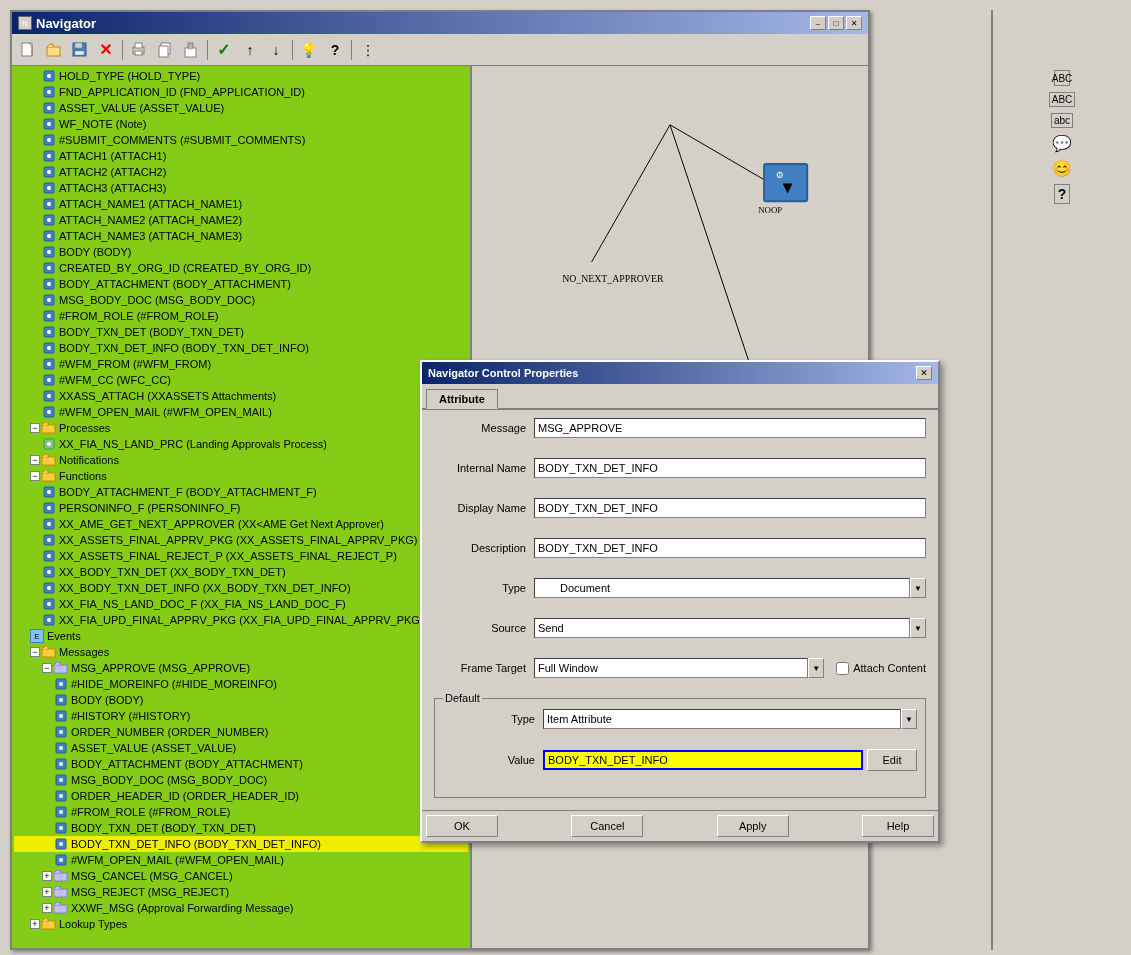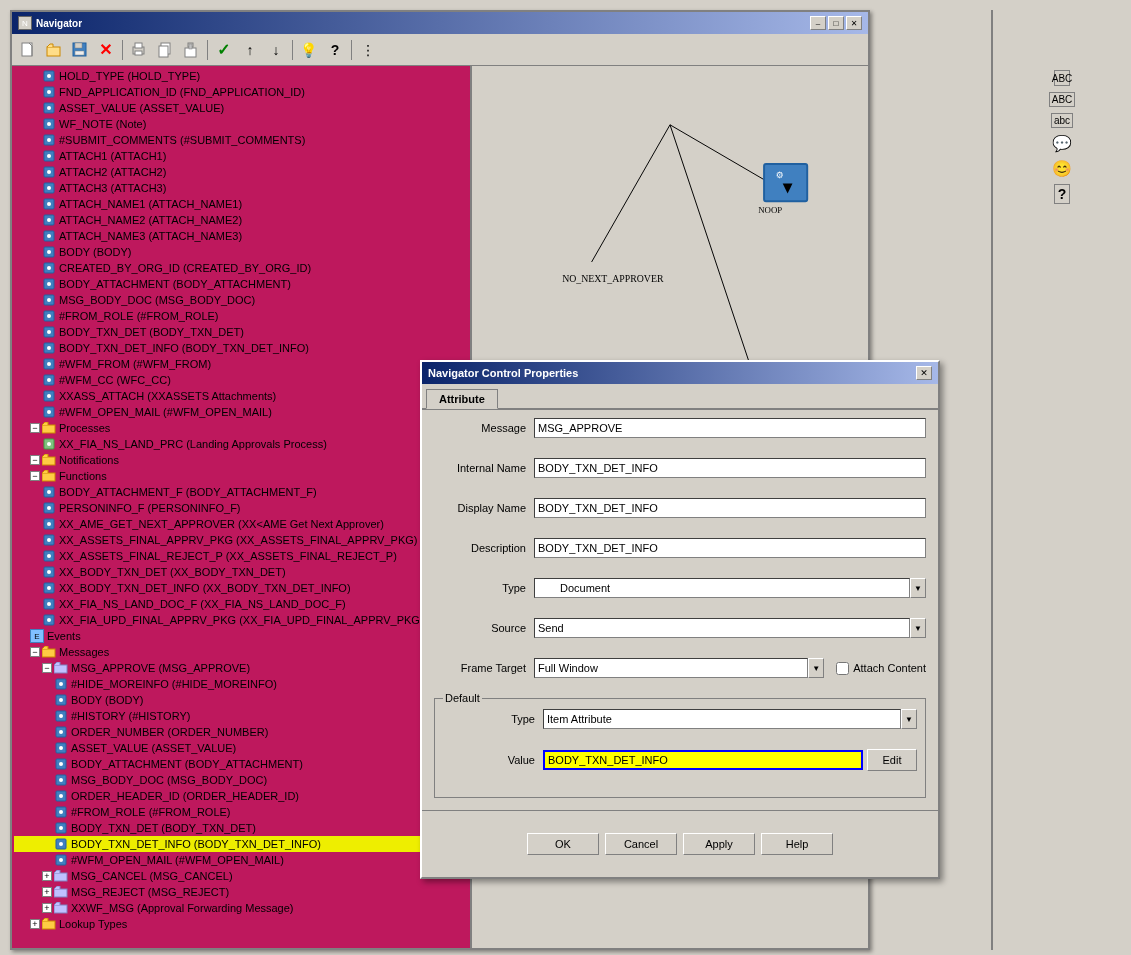"Navigator" .titlebar-title { font-size: 10px -> 13px }
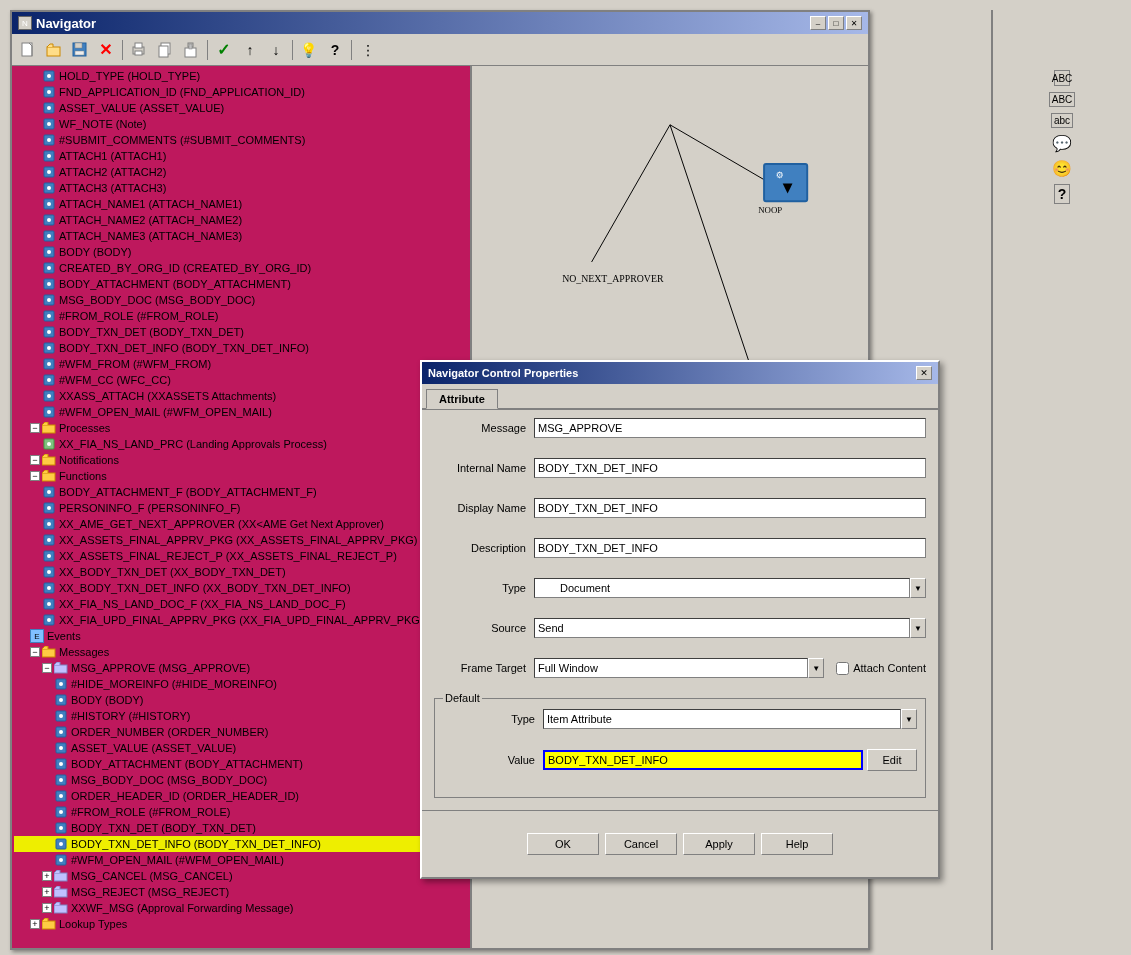"HOLD_TYPE (HOLD_TYPE)" .tree-panel { background: #be185d -> #84cc16 }
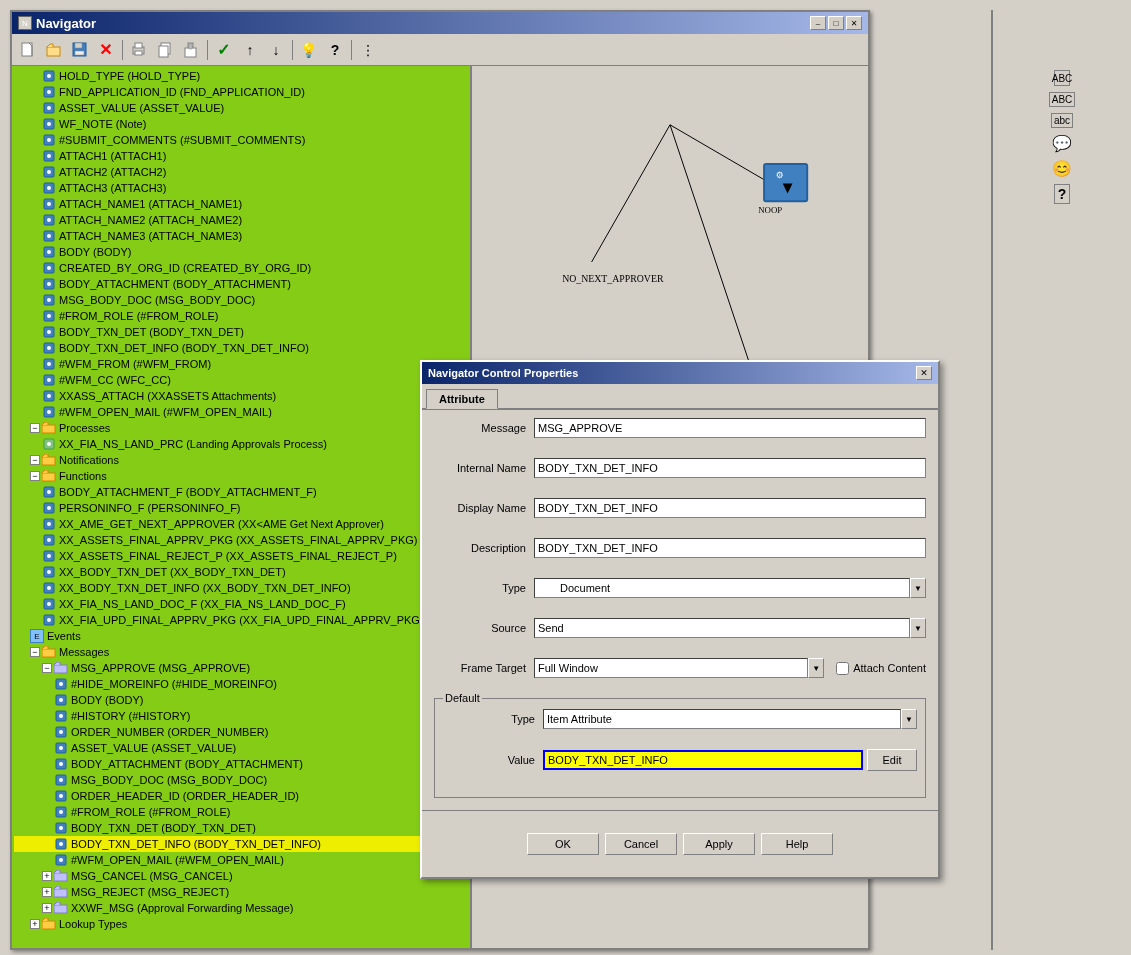"OK" .dialog-buttons { justify-content: center -> space-between; padding: 22px -> 4px }
